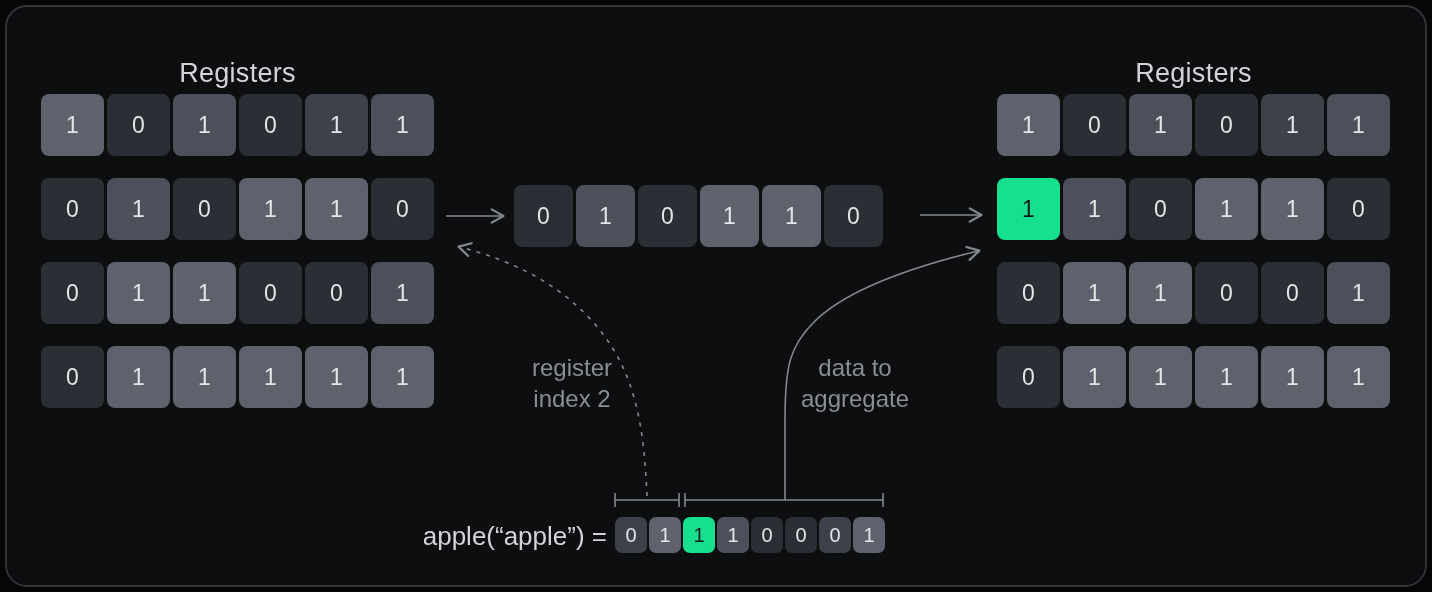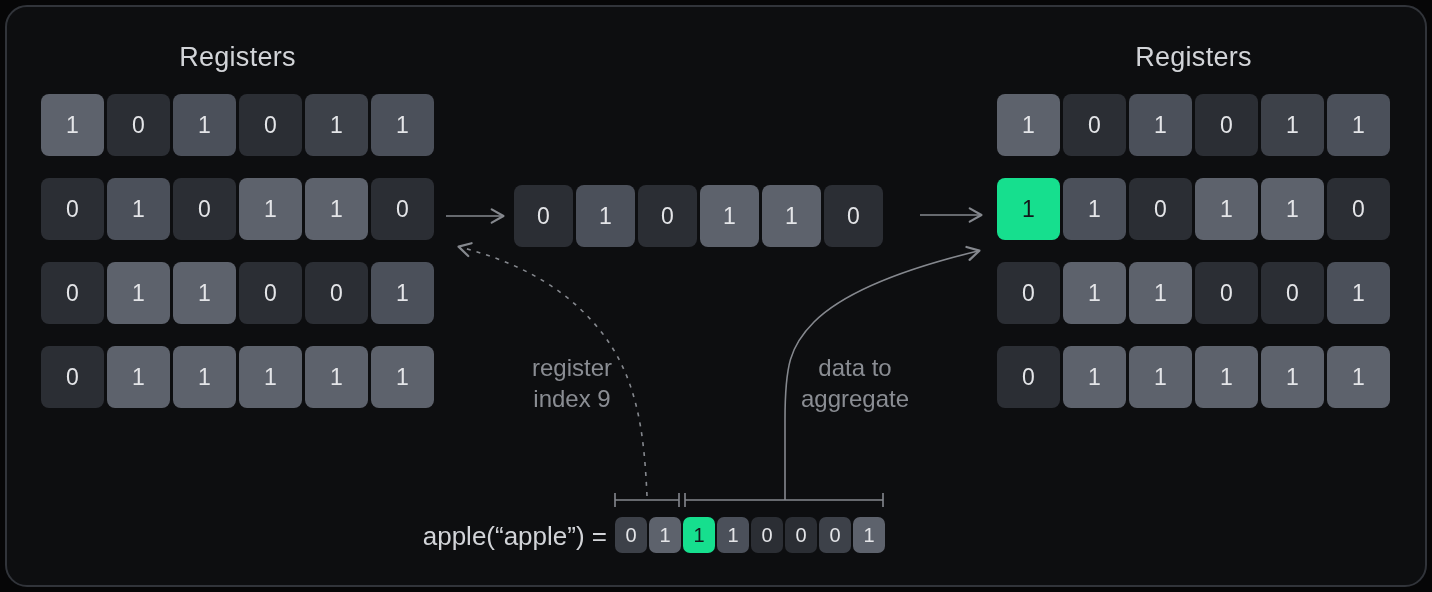"Registers" .title { top: 42px -> 58px }
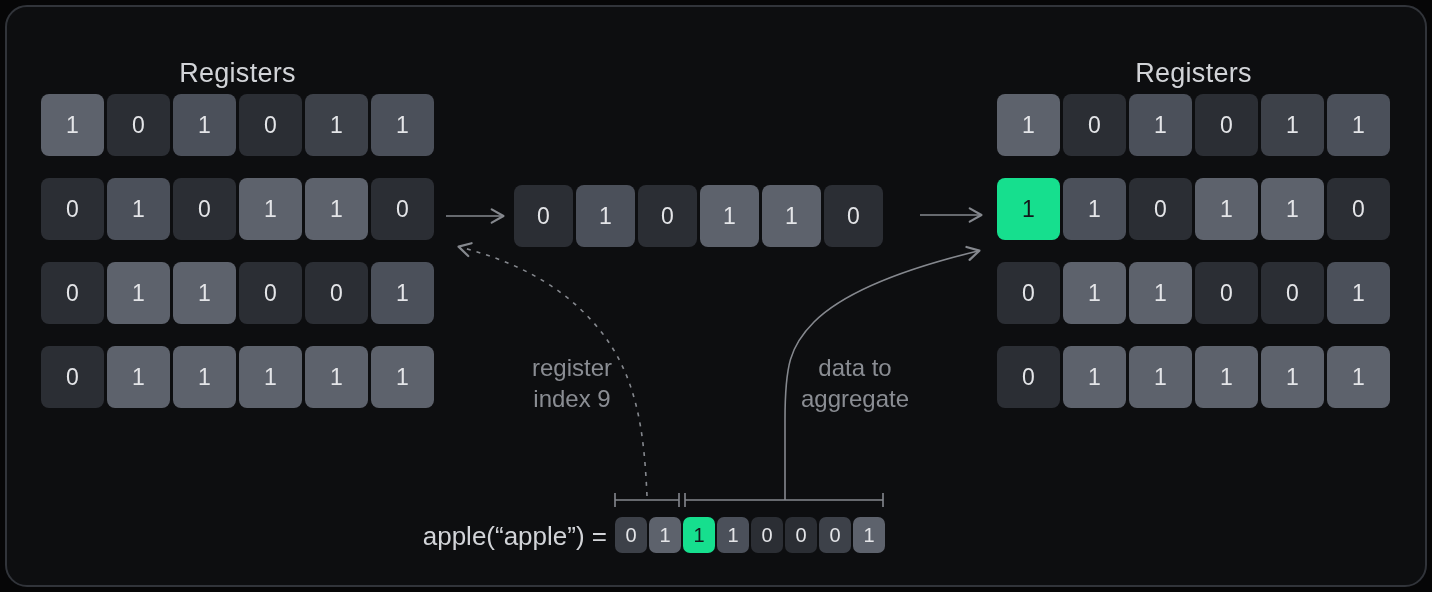"register" div.anno { text: 9 -> 2 }
